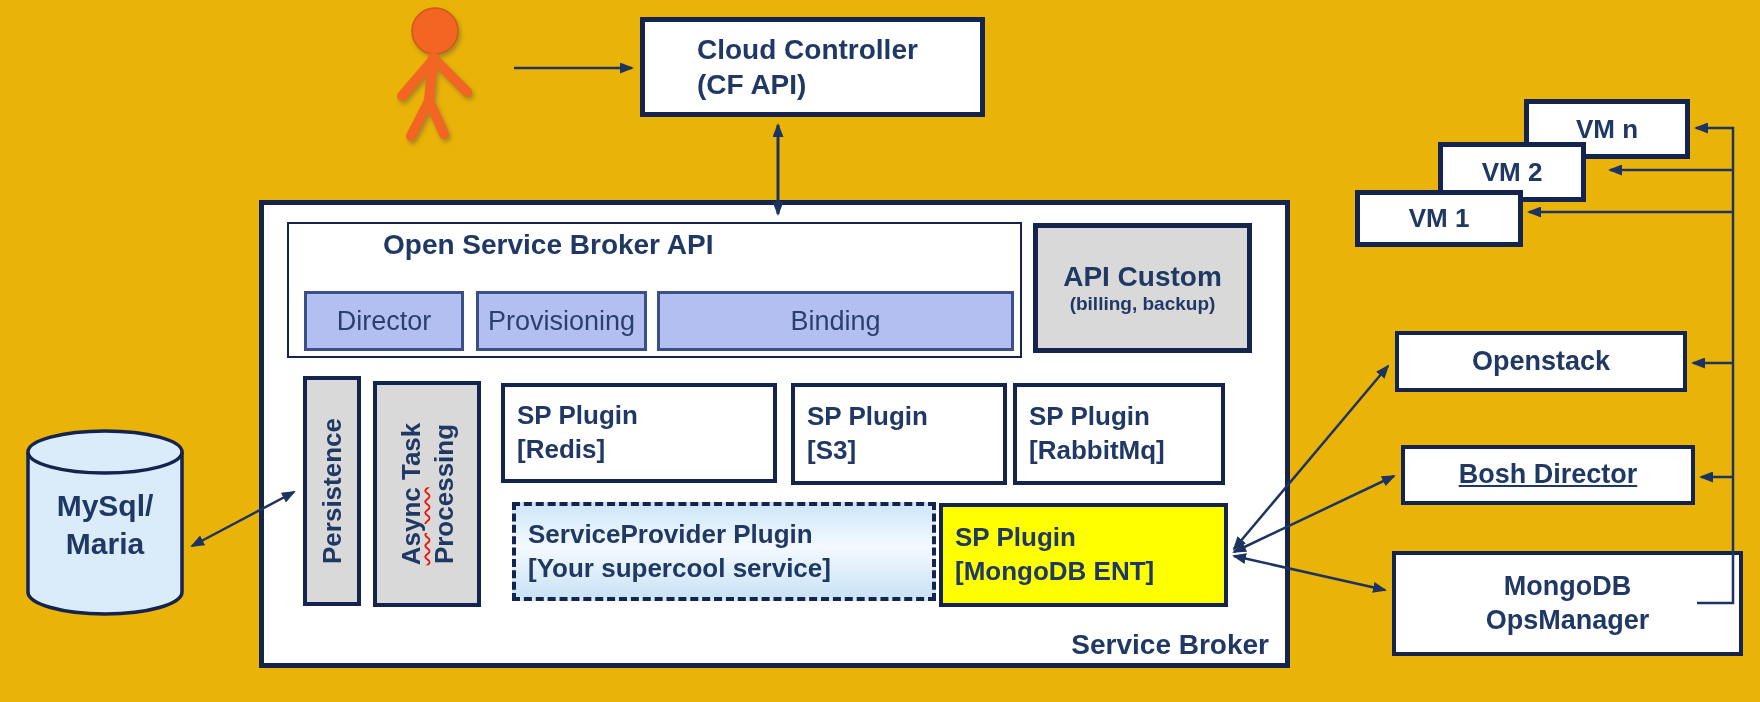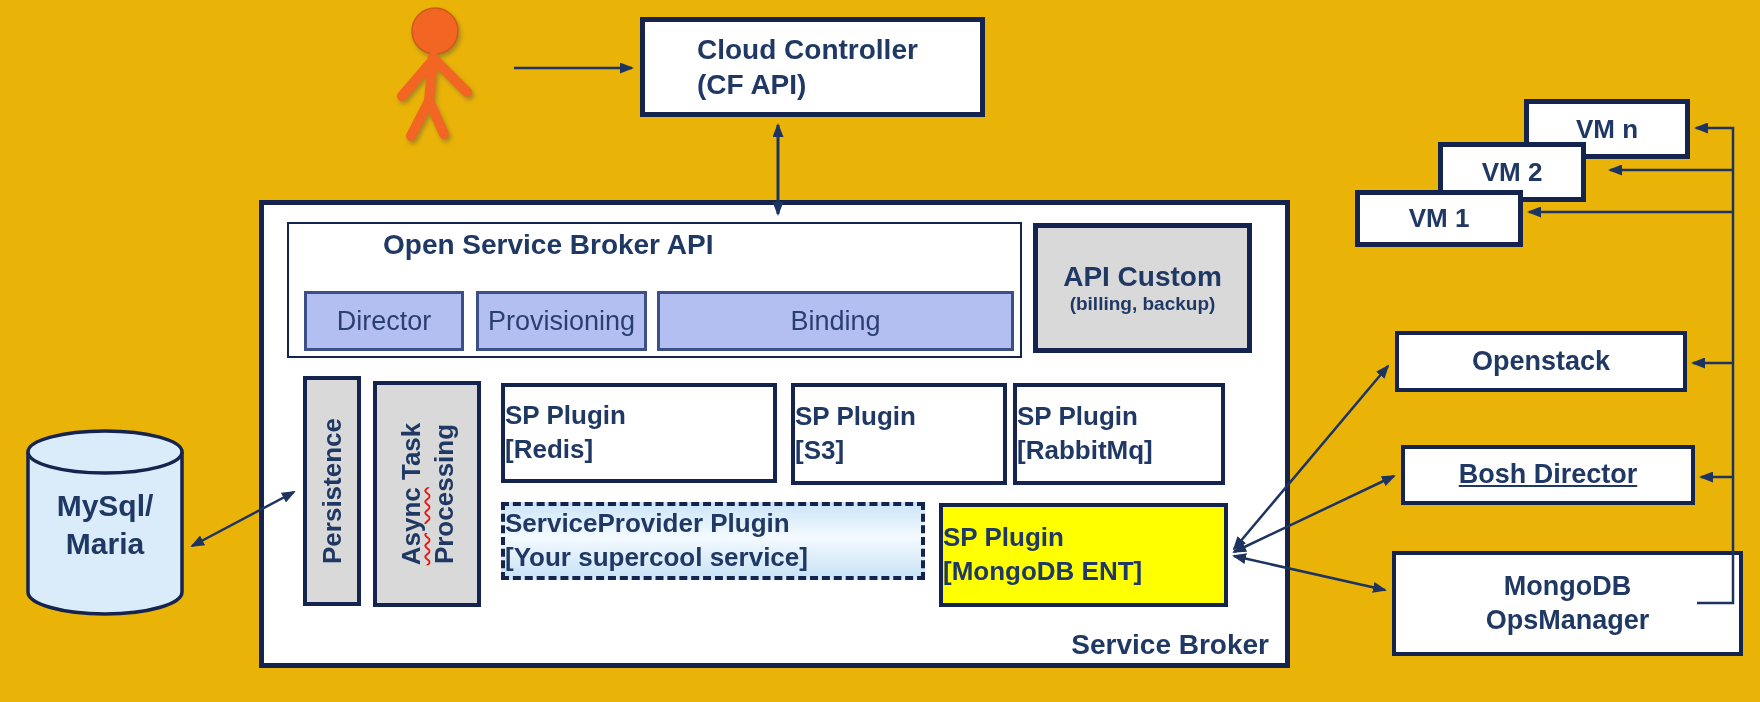"SP Plugin" .plugin { padding-left: 0 -> 12px }
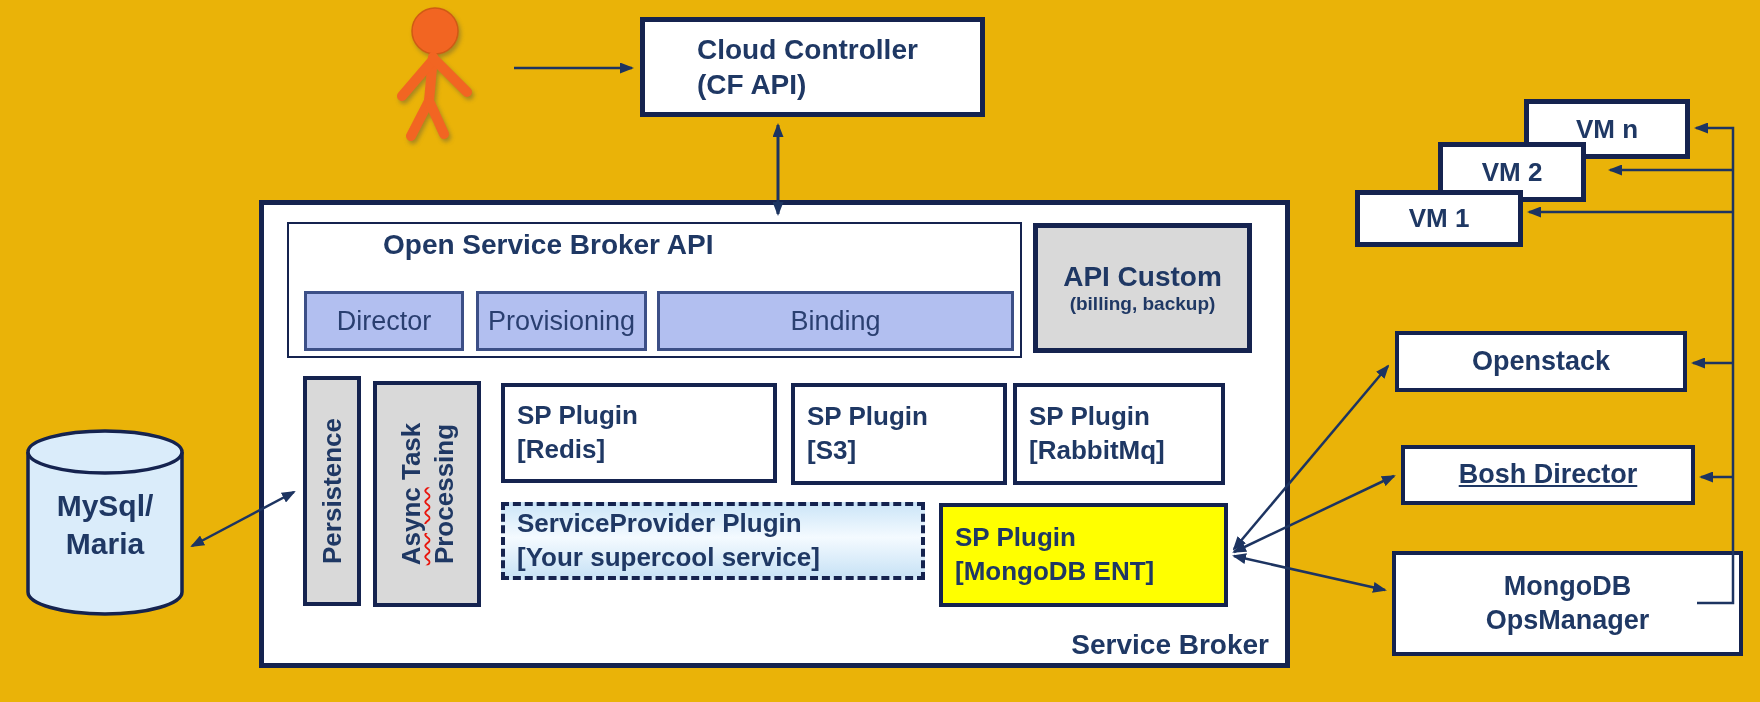"ServiceProvider Plugin" #pl-custom { height: 78px -> 99px; left: 501px -> 512px }
